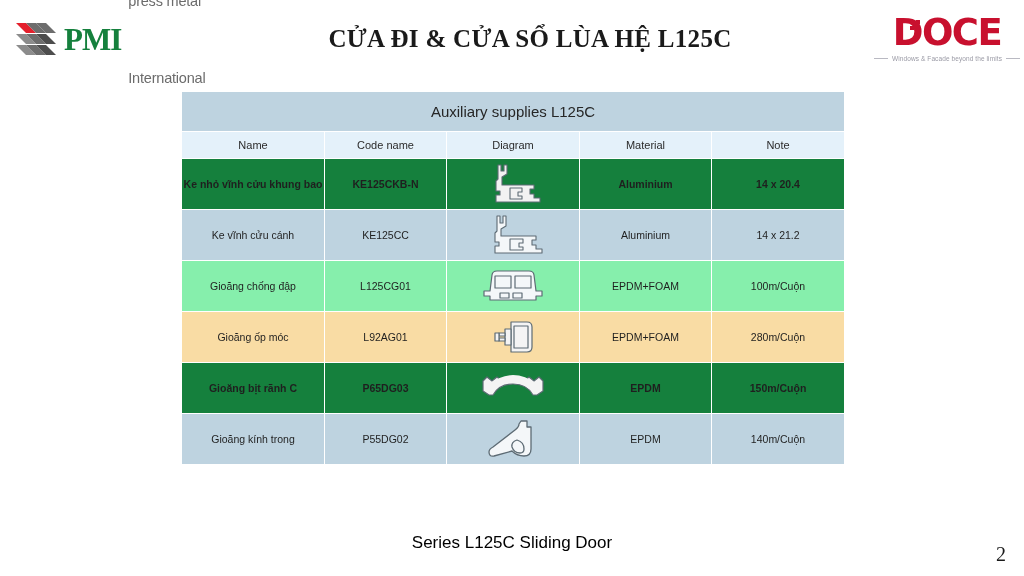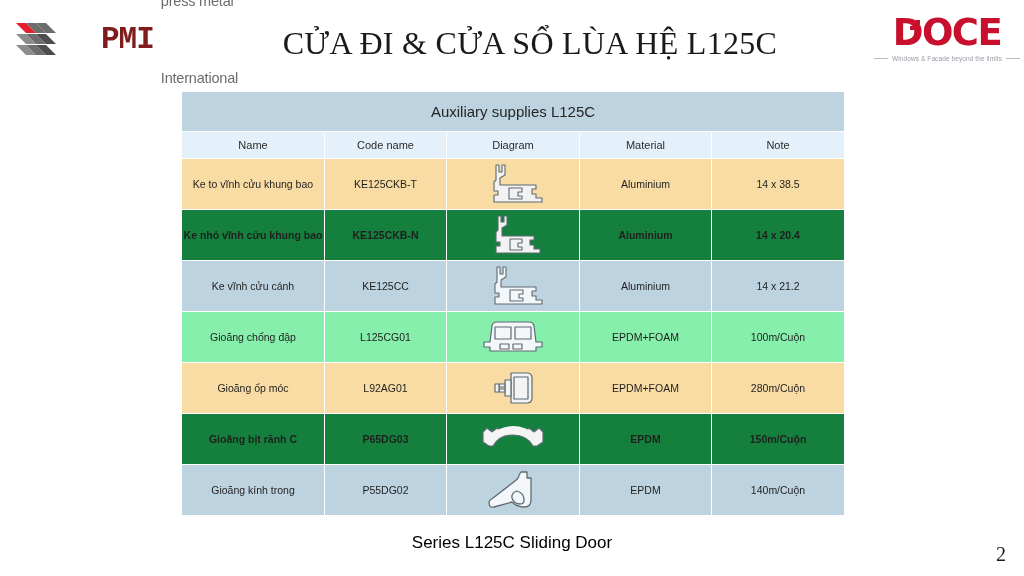"PMI" .pmi-word { color: #7f1d1d -> #15803d; font-family: Liberation Mono, monospace -> Liberation Serif, serif; margin-left: 37px -> none }
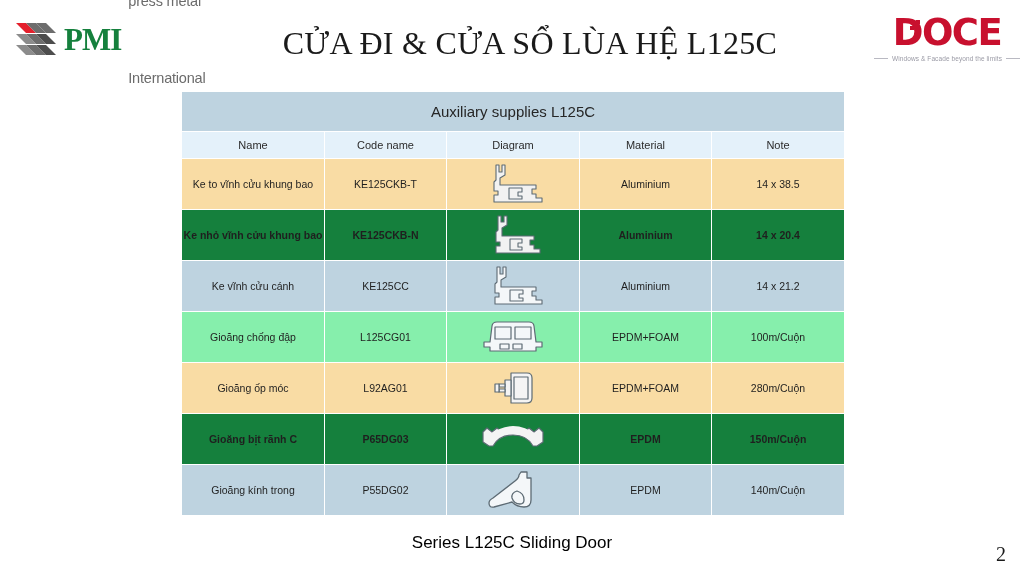"CỬA ĐI & CỬA SỔ" .slide-title { font-size: 32px -> 25px; font-weight: normal -> bold }
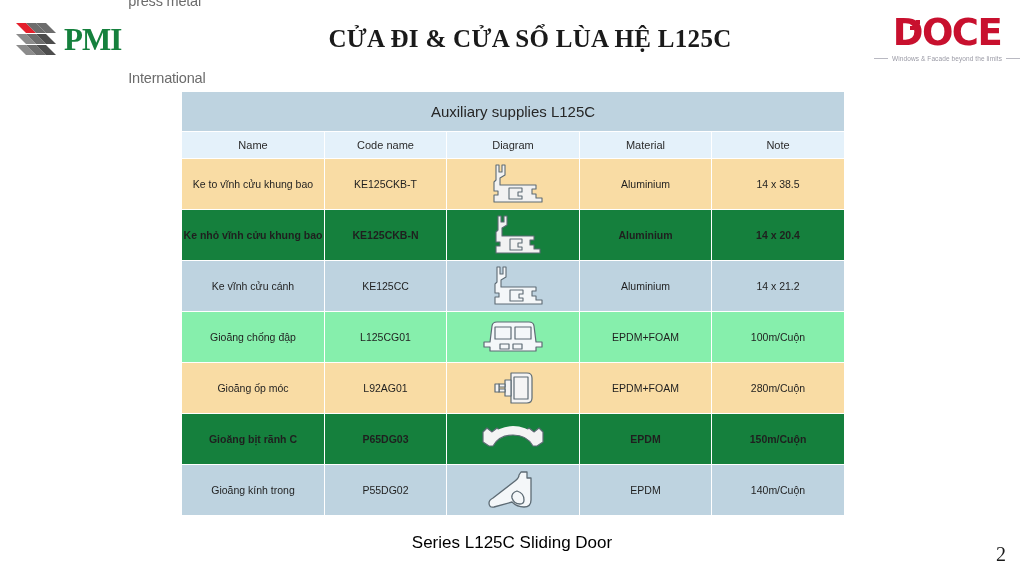"Ke to vĩnh cửu khung" tr { html: <tr> <td>Ke to vĩnh cửu khung bao</td> <td>KE125CKB-T</td> <td> <span> <svg> <g> <path></path> <path></path> </g> </svg> </span> </td> <td>Aluminium</td> <td>14 x 38.5</td> </tr> -> none }
